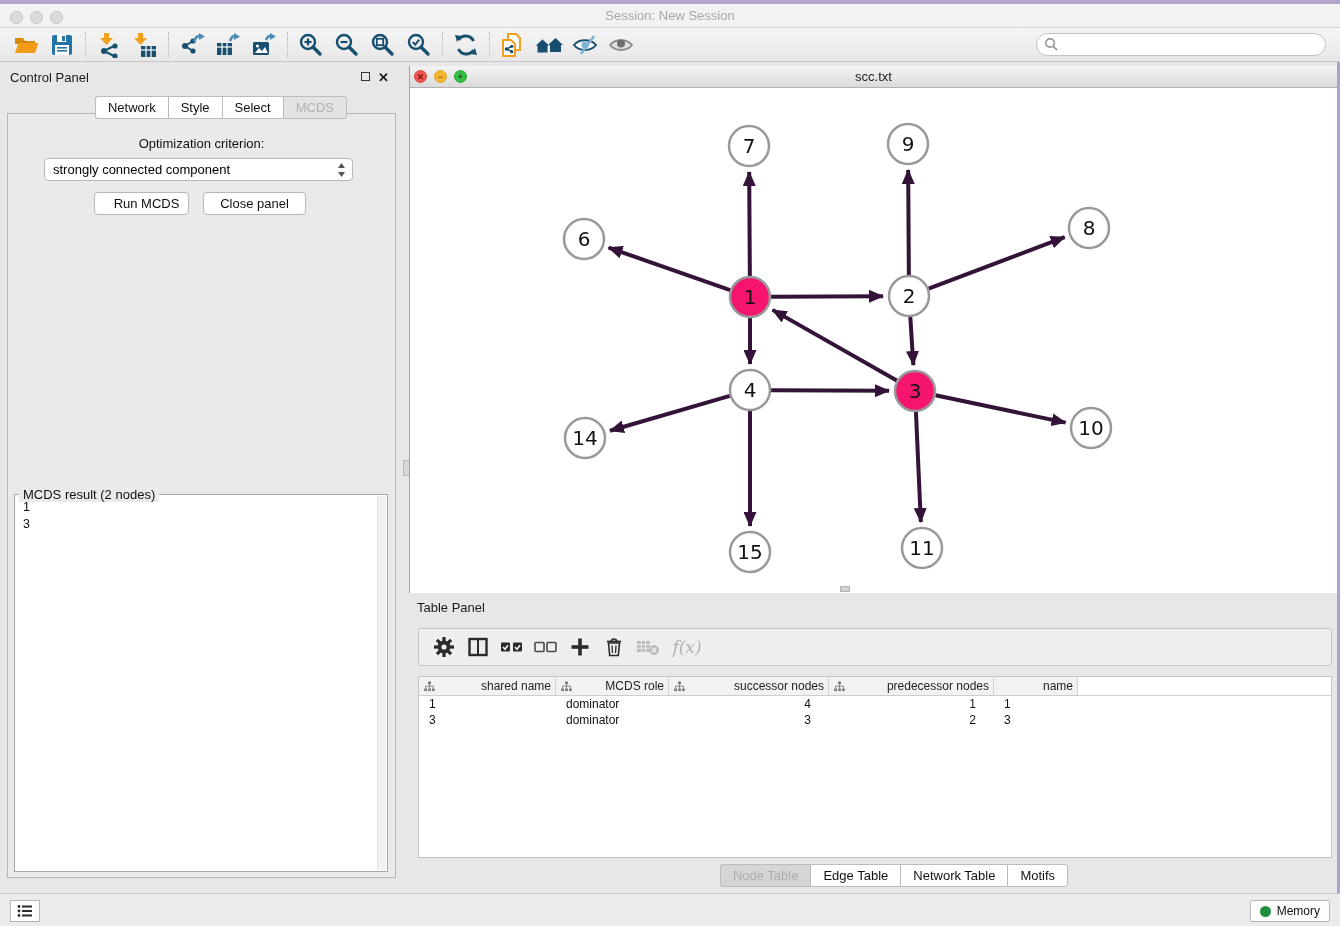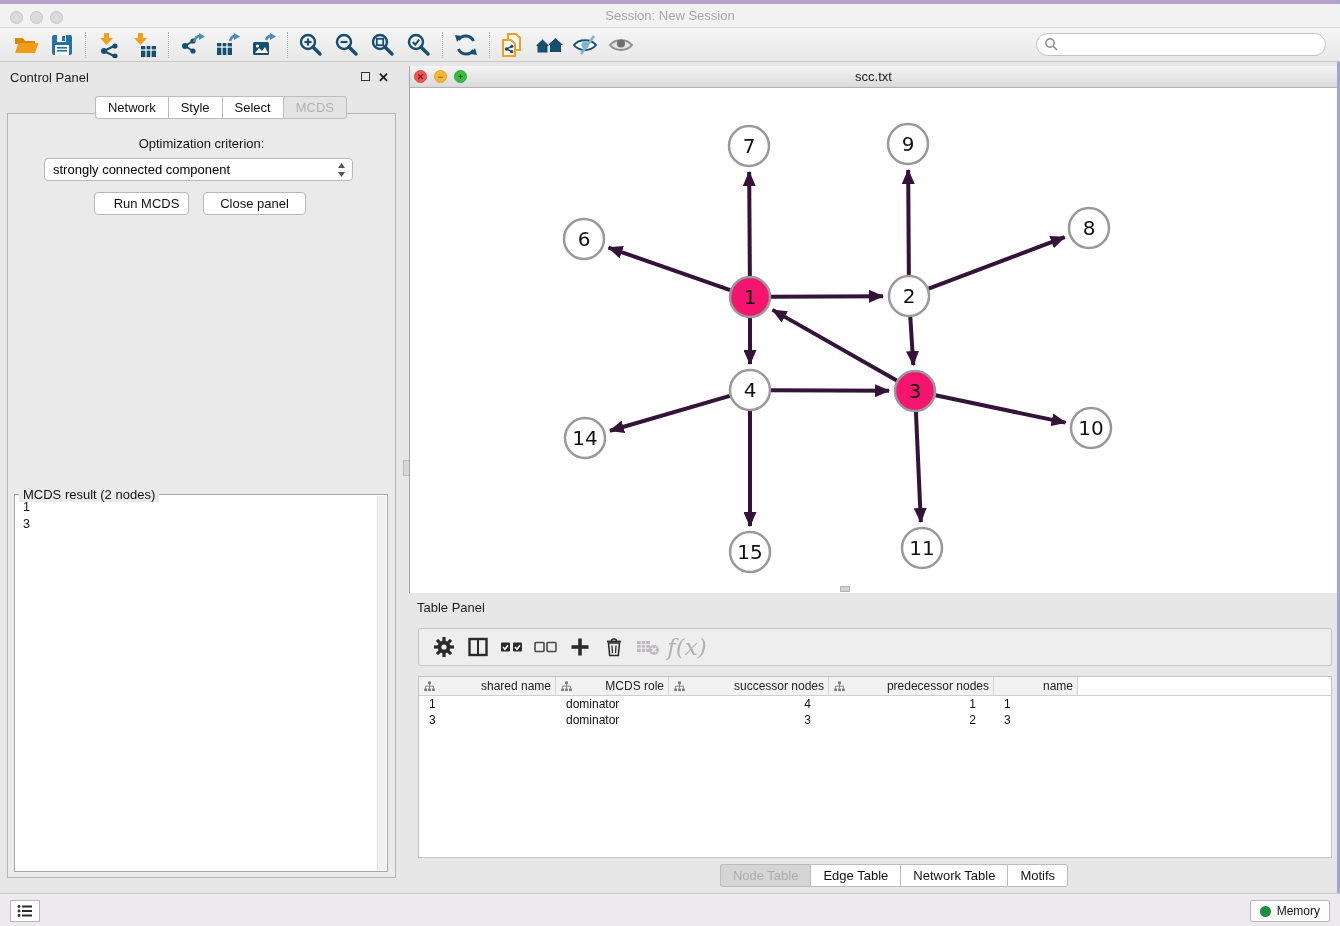"f(x)" #fx-label { font-size: 23px -> 17px }
